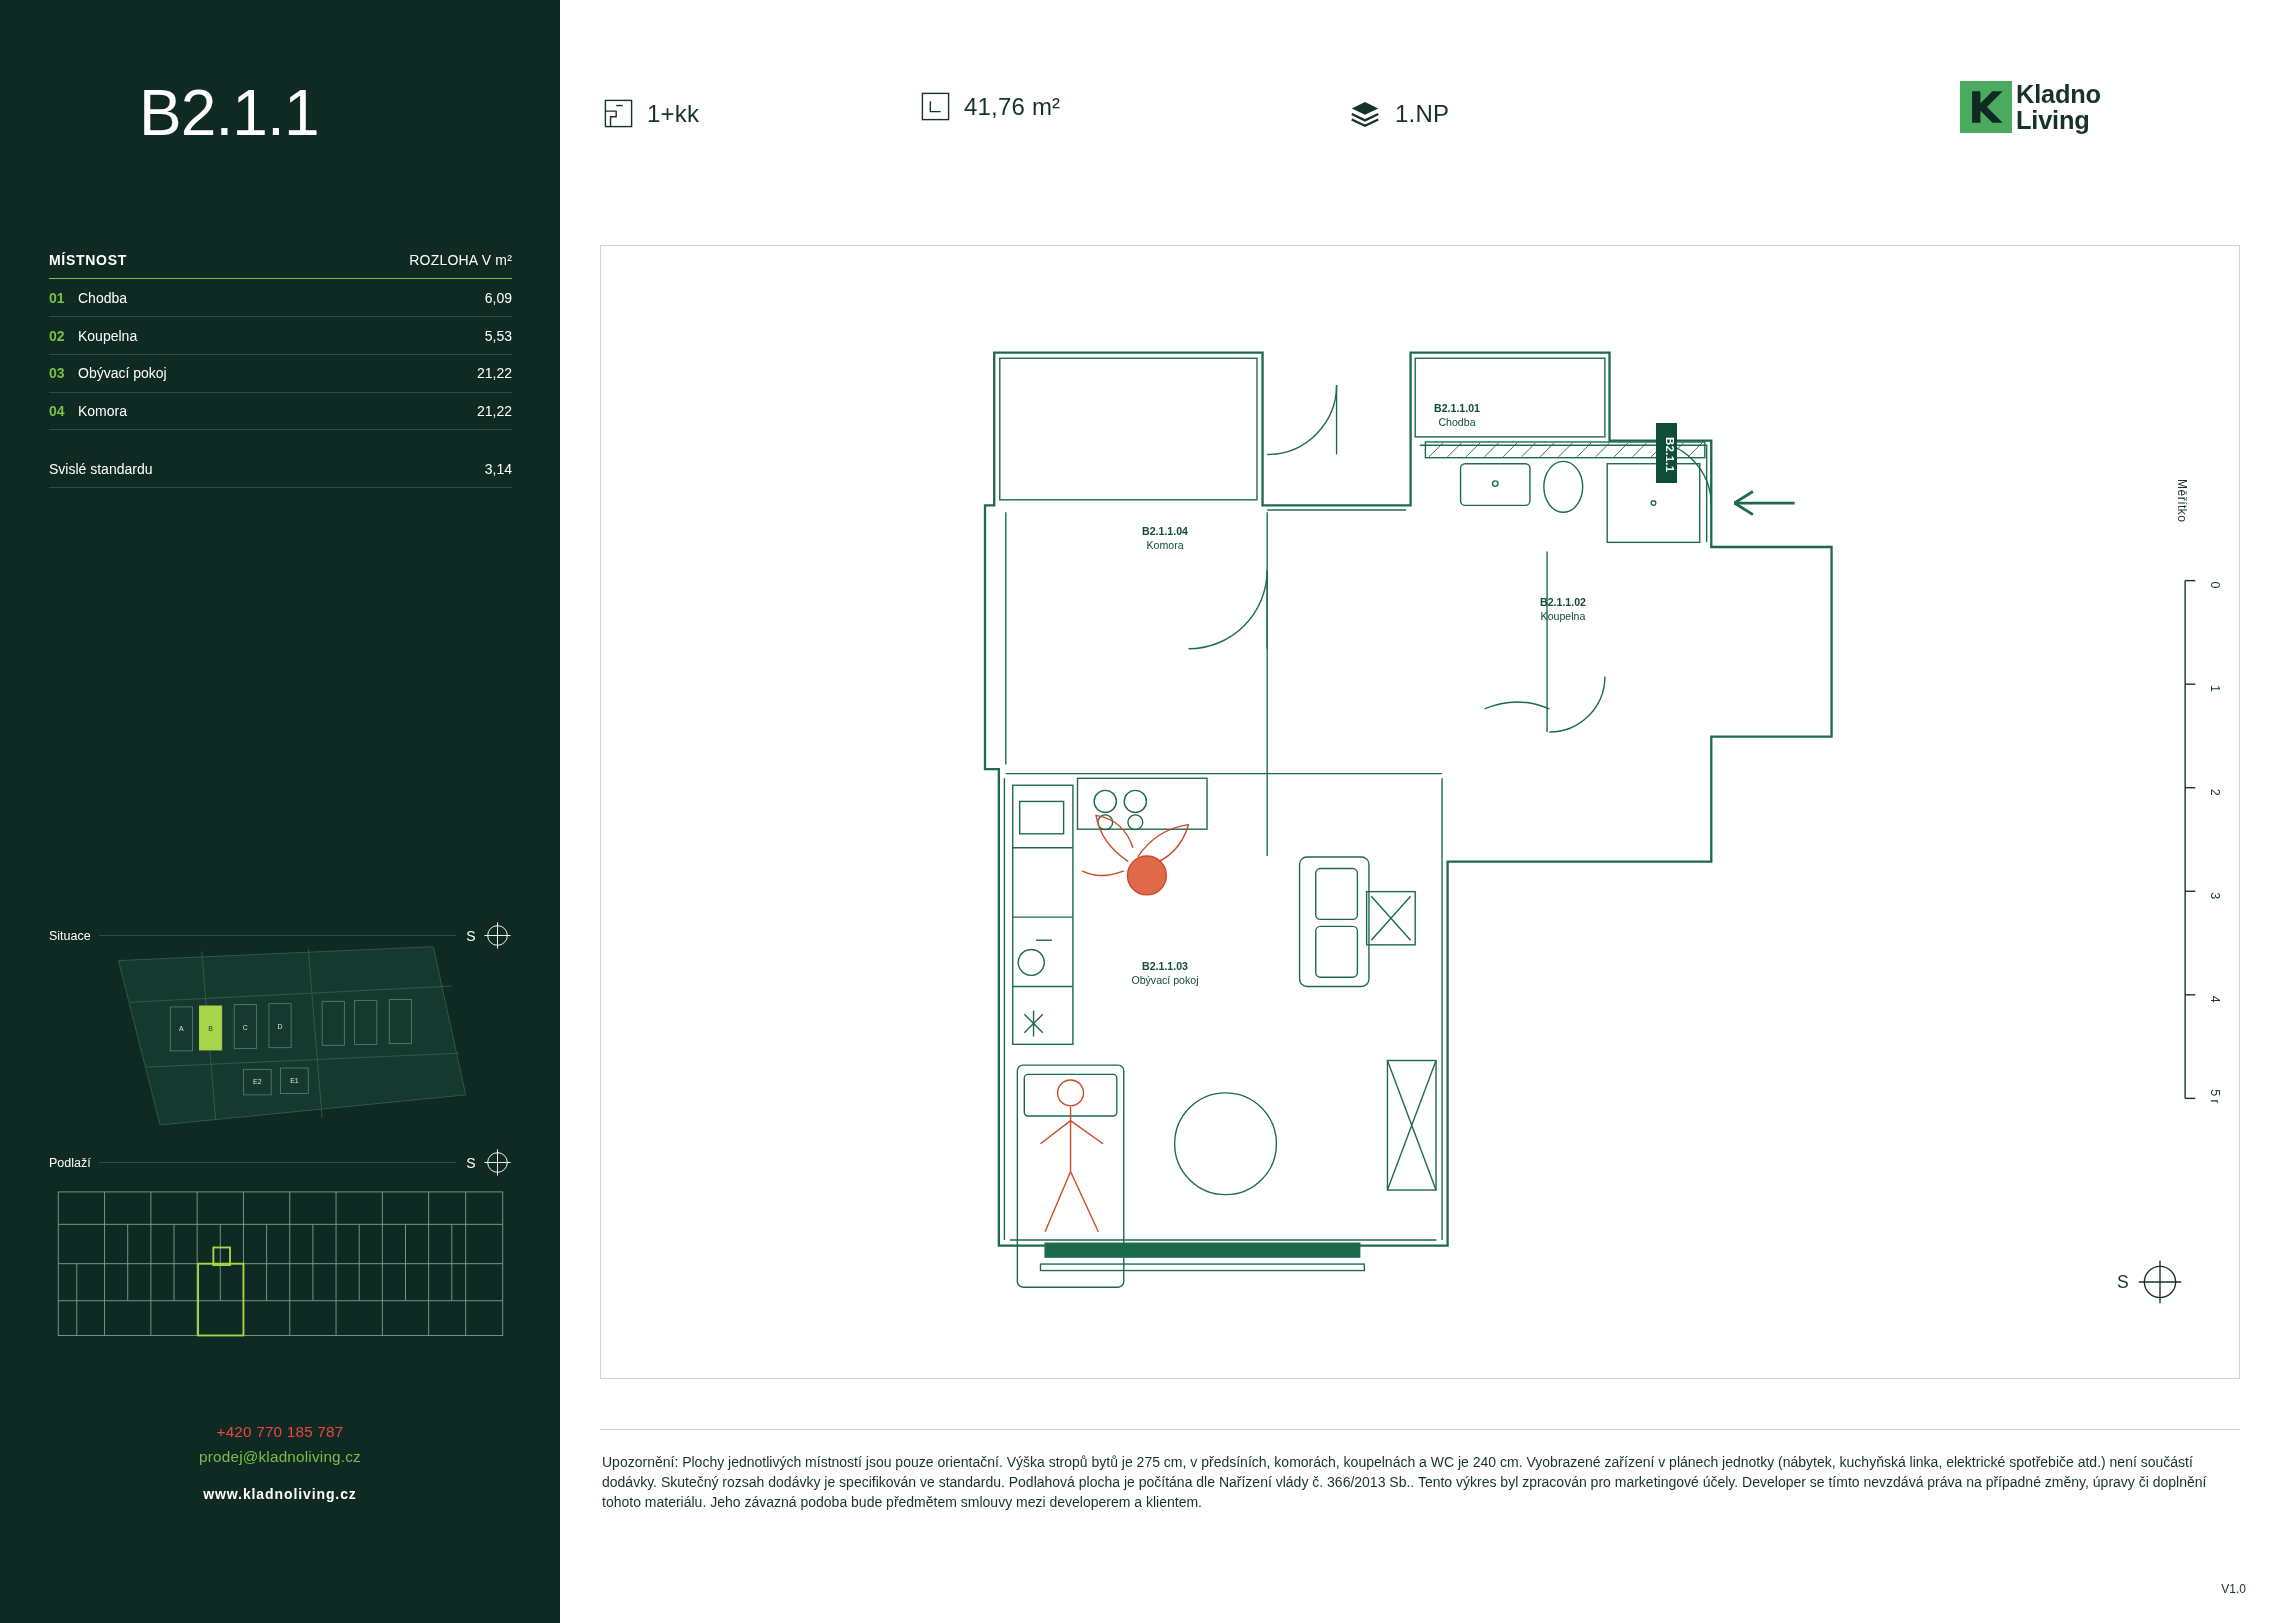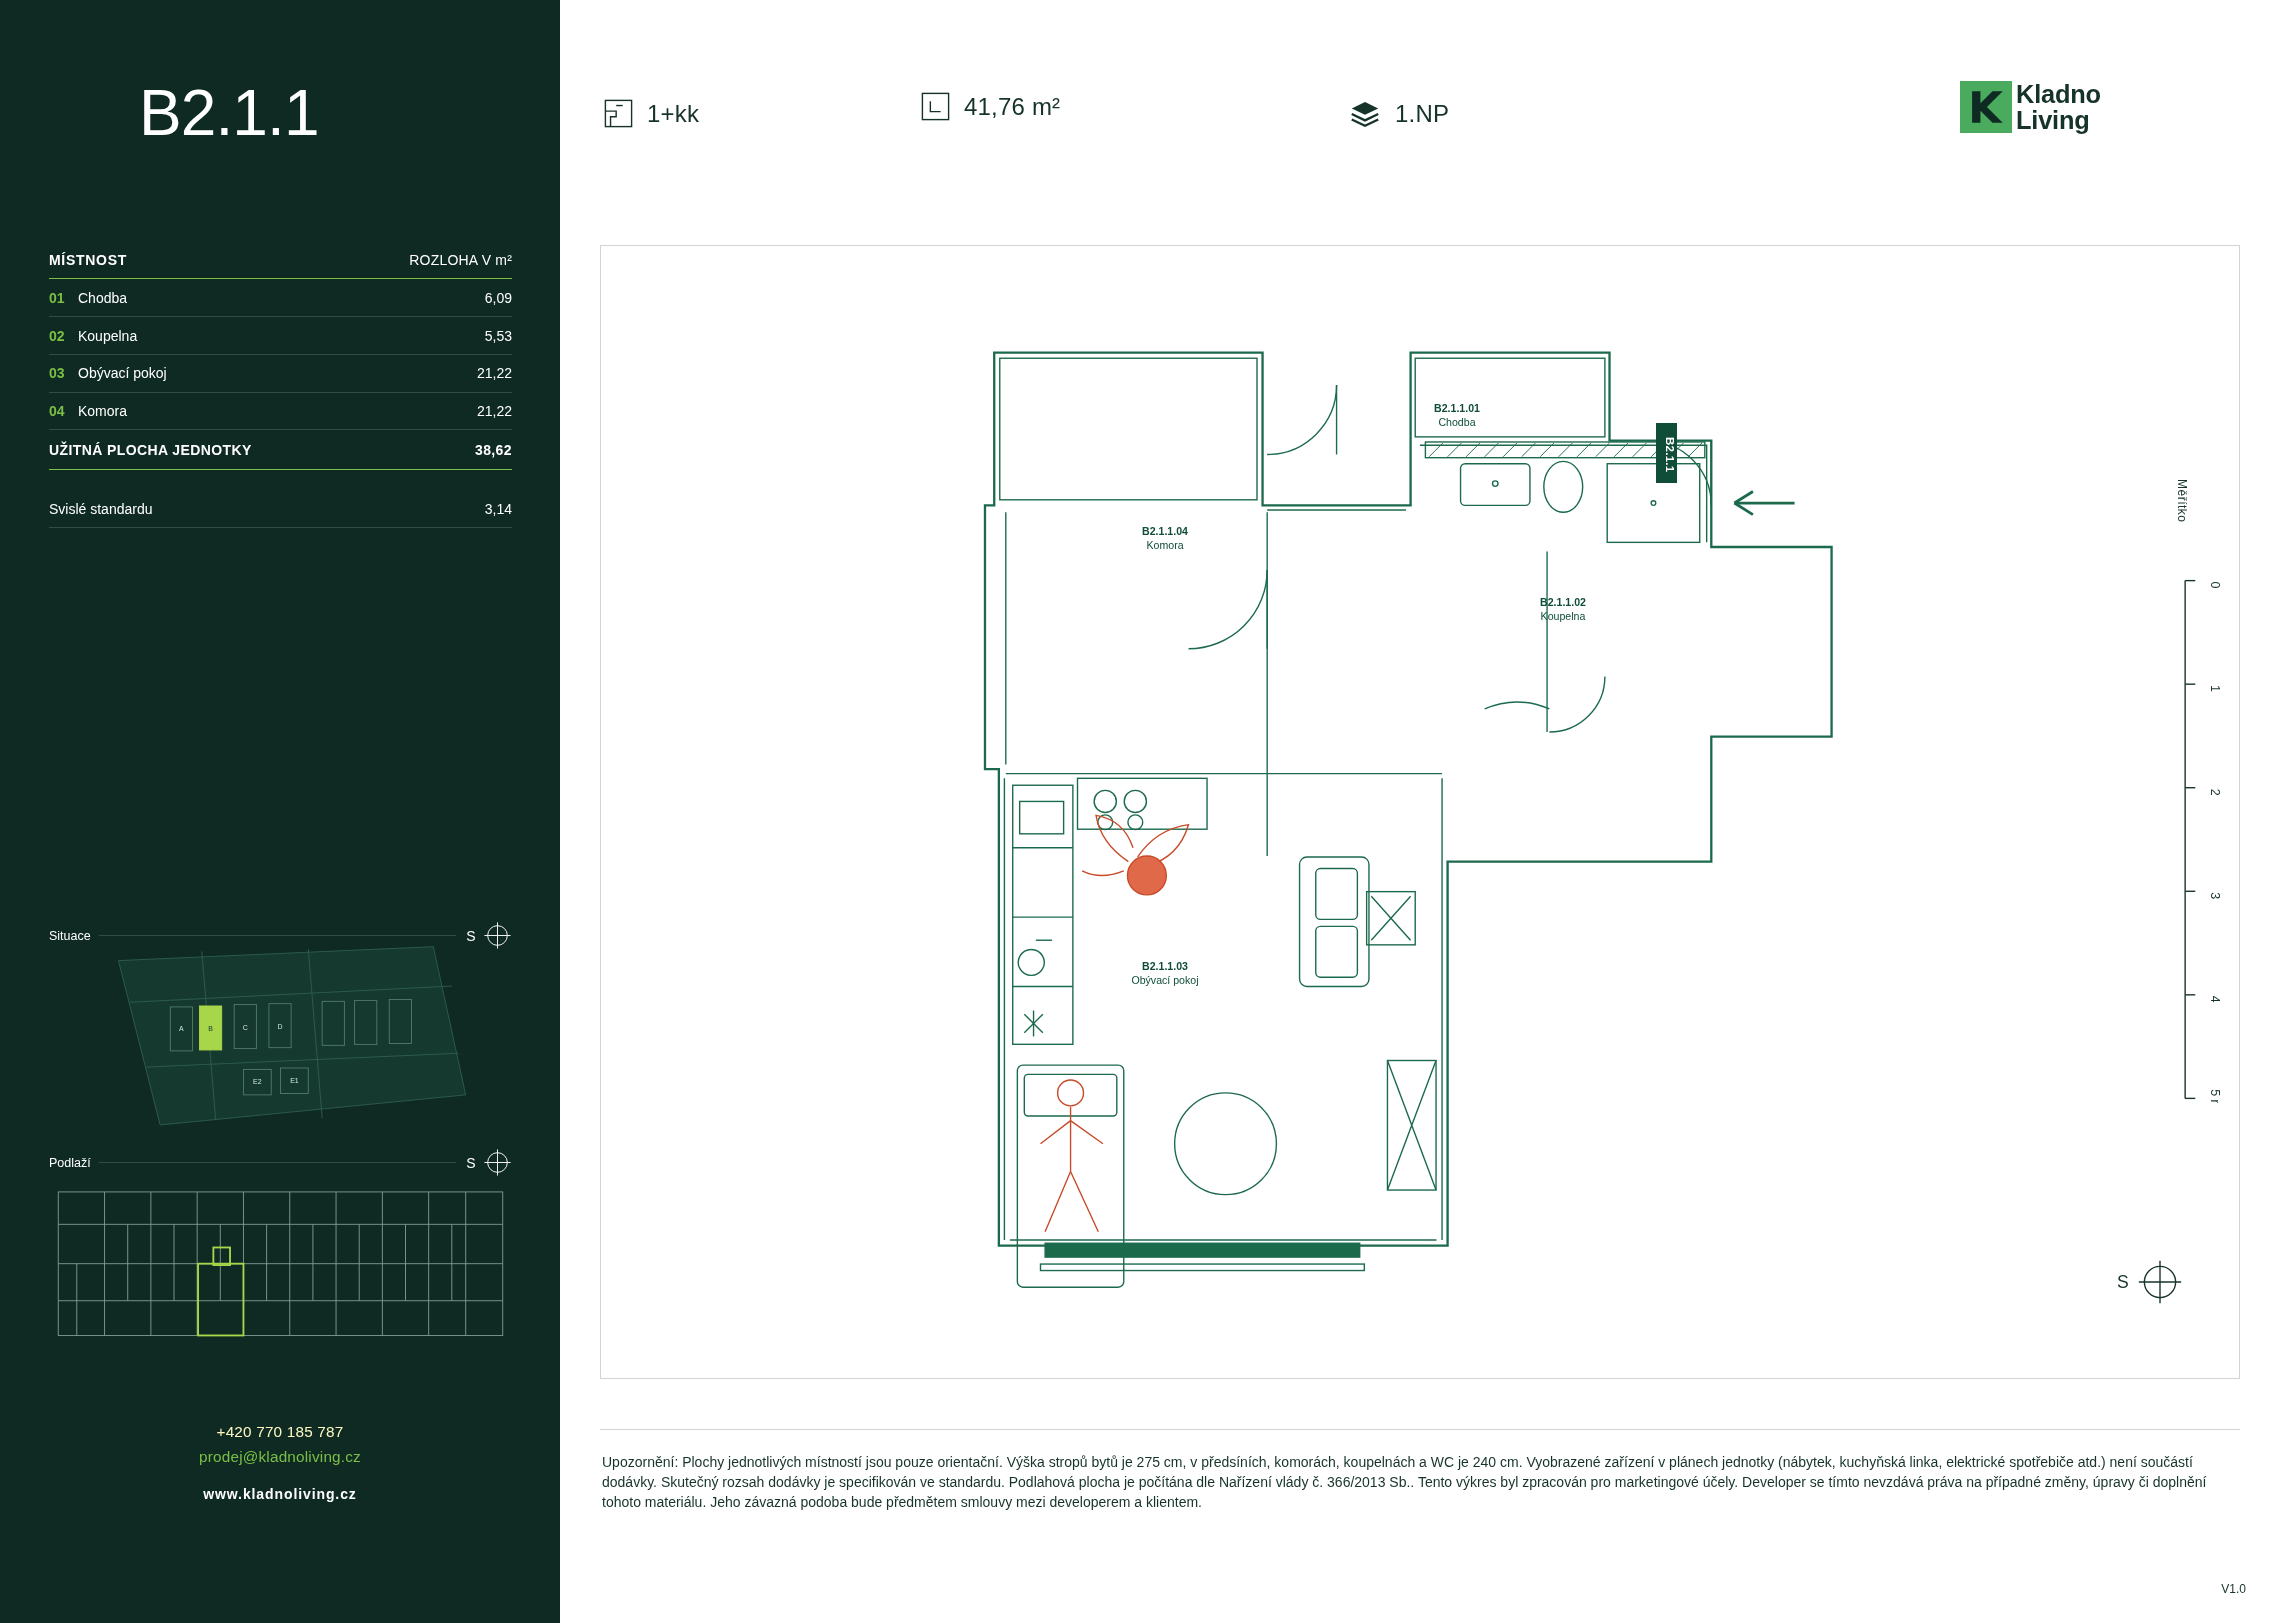"UŽITNÁ PLOCHA JEDNOTKY" div.tbl-total { html: <div> <span>UŽITNÁ PLOCHA JEDNOTKY</span> <span>38,62</span> </div> -> none }
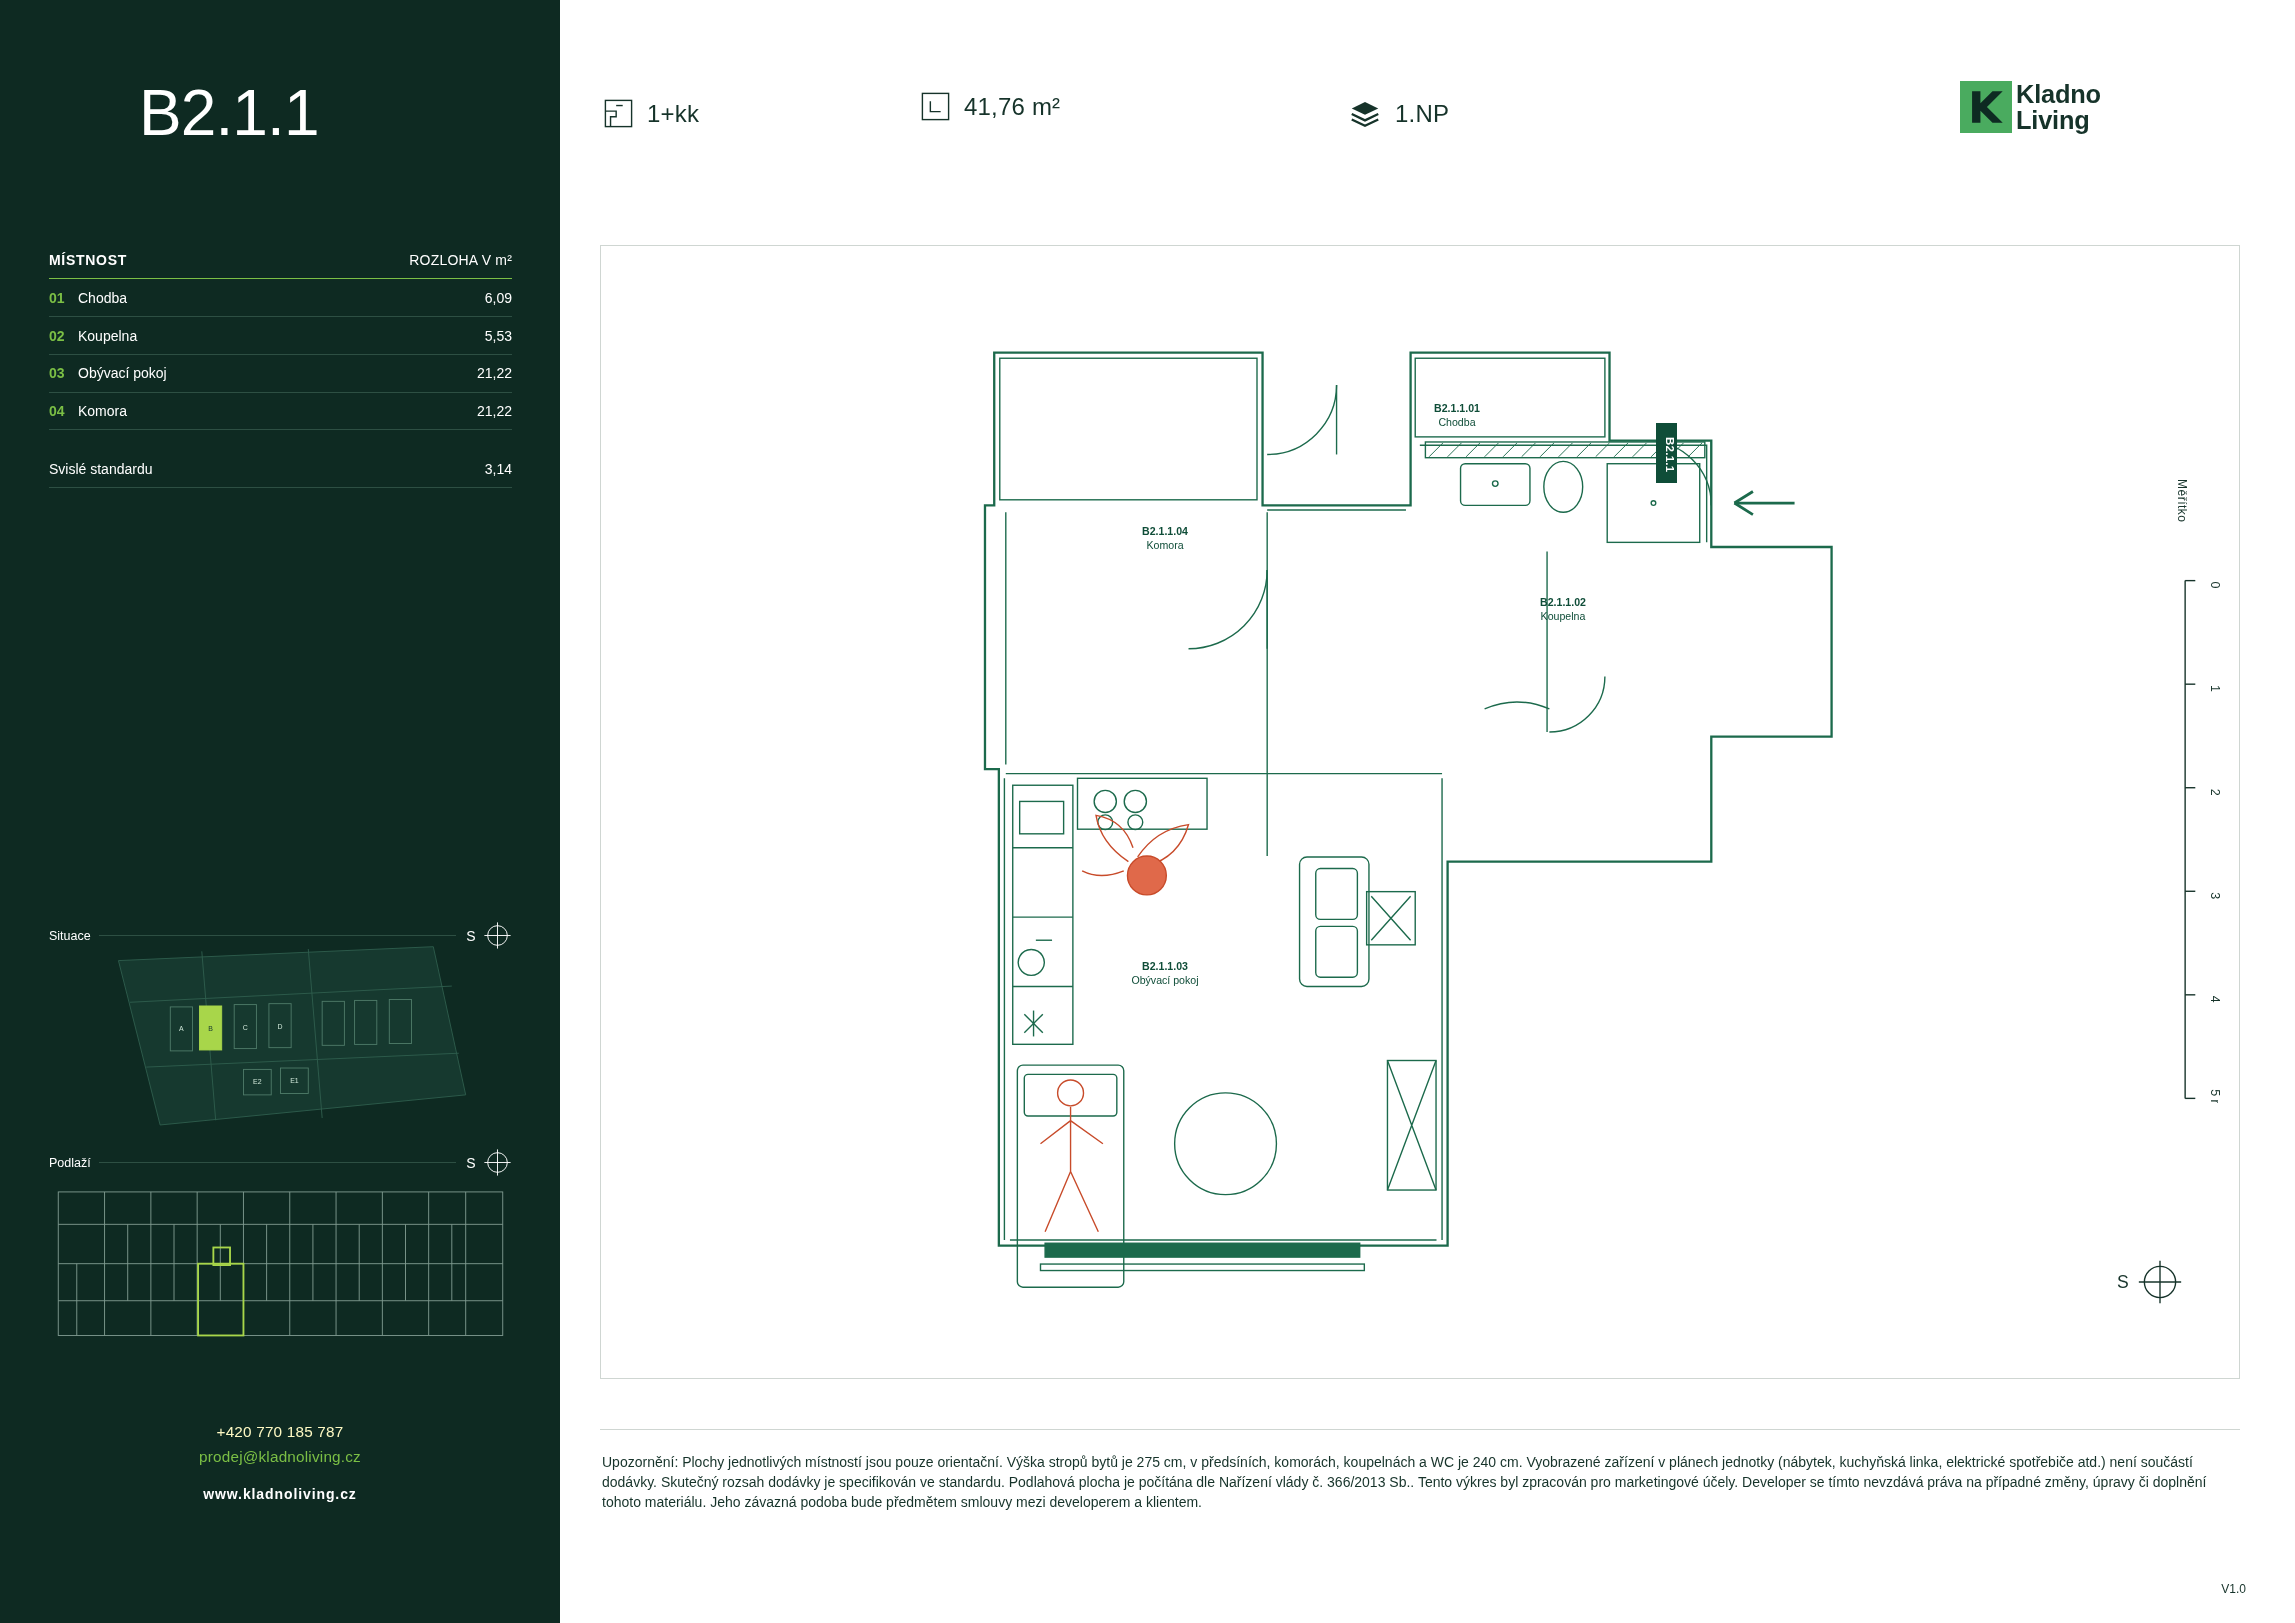"+420 770 185 787" #contact .phone { color: #fef9c3 -> #ef4444 }
